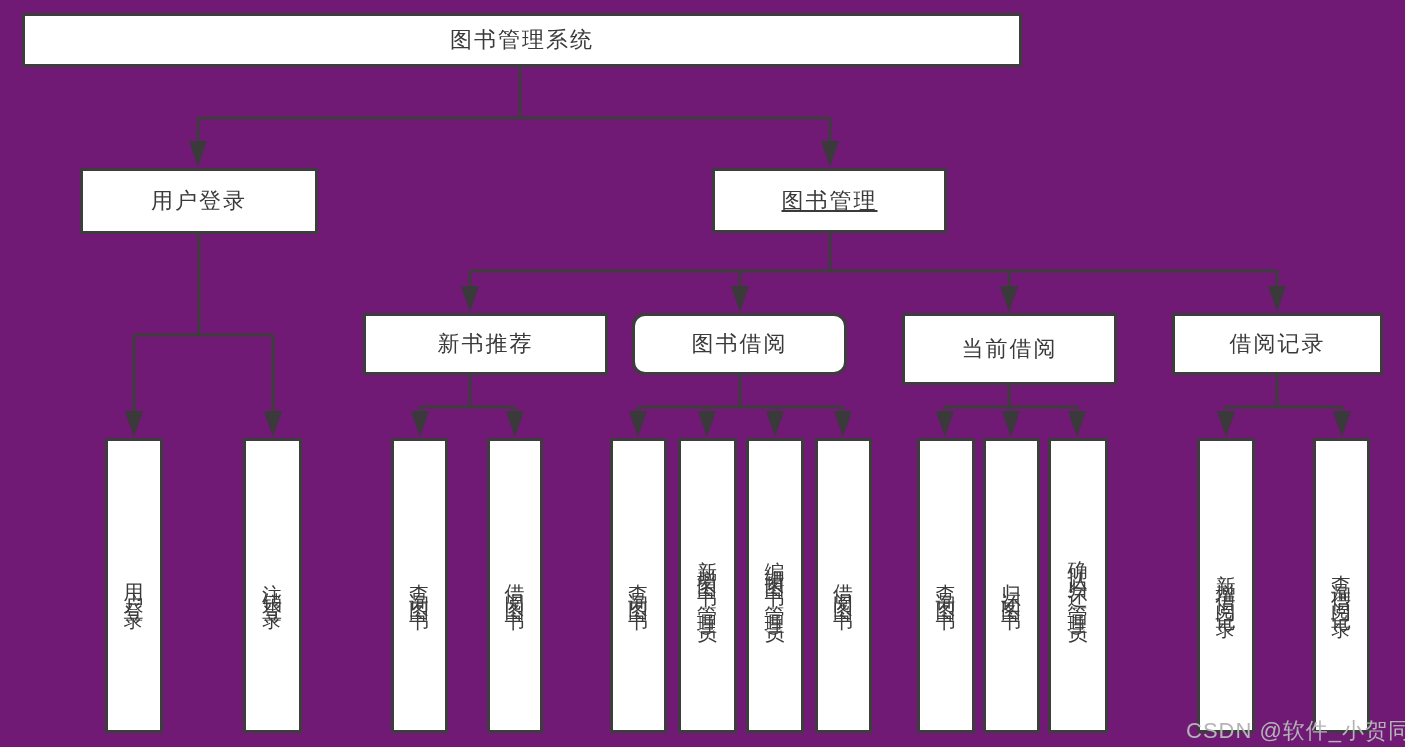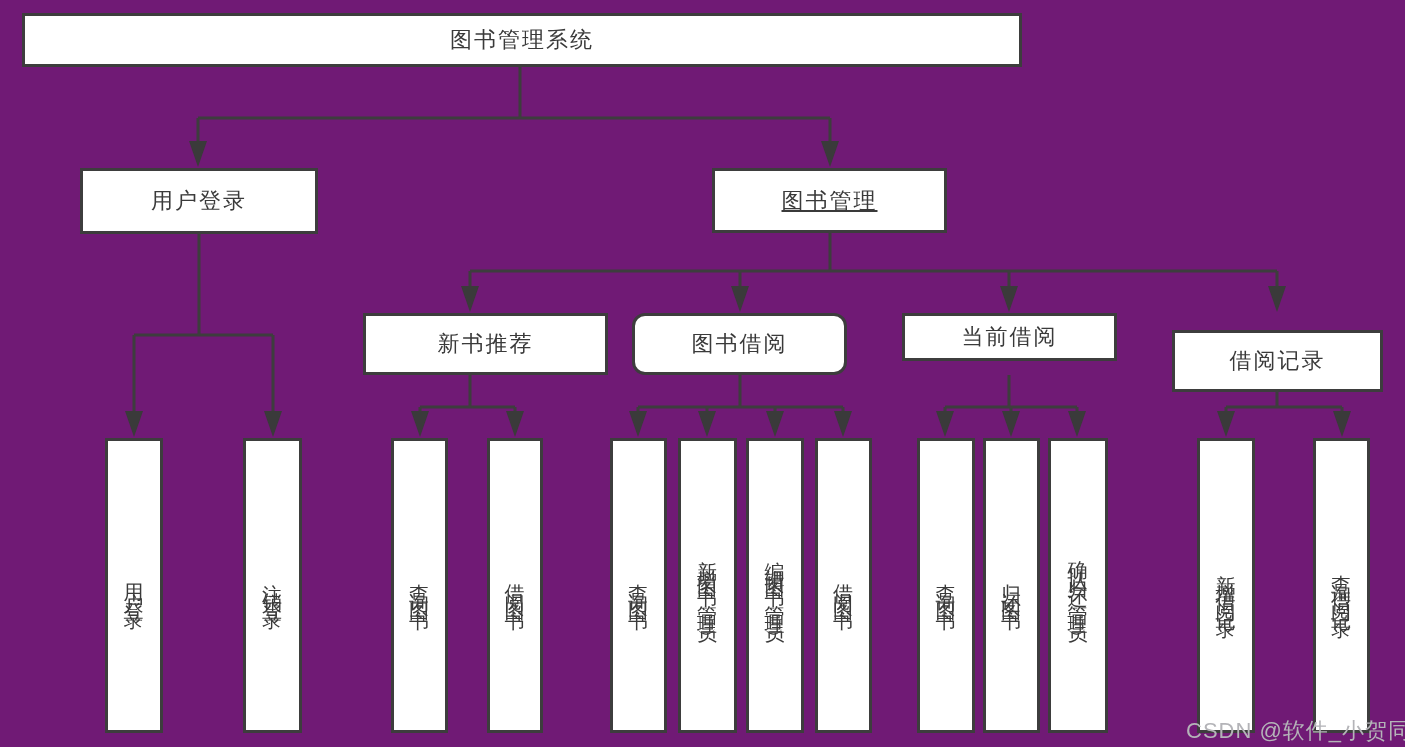"当前借阅" #n-current { height: 48px -> 72px }
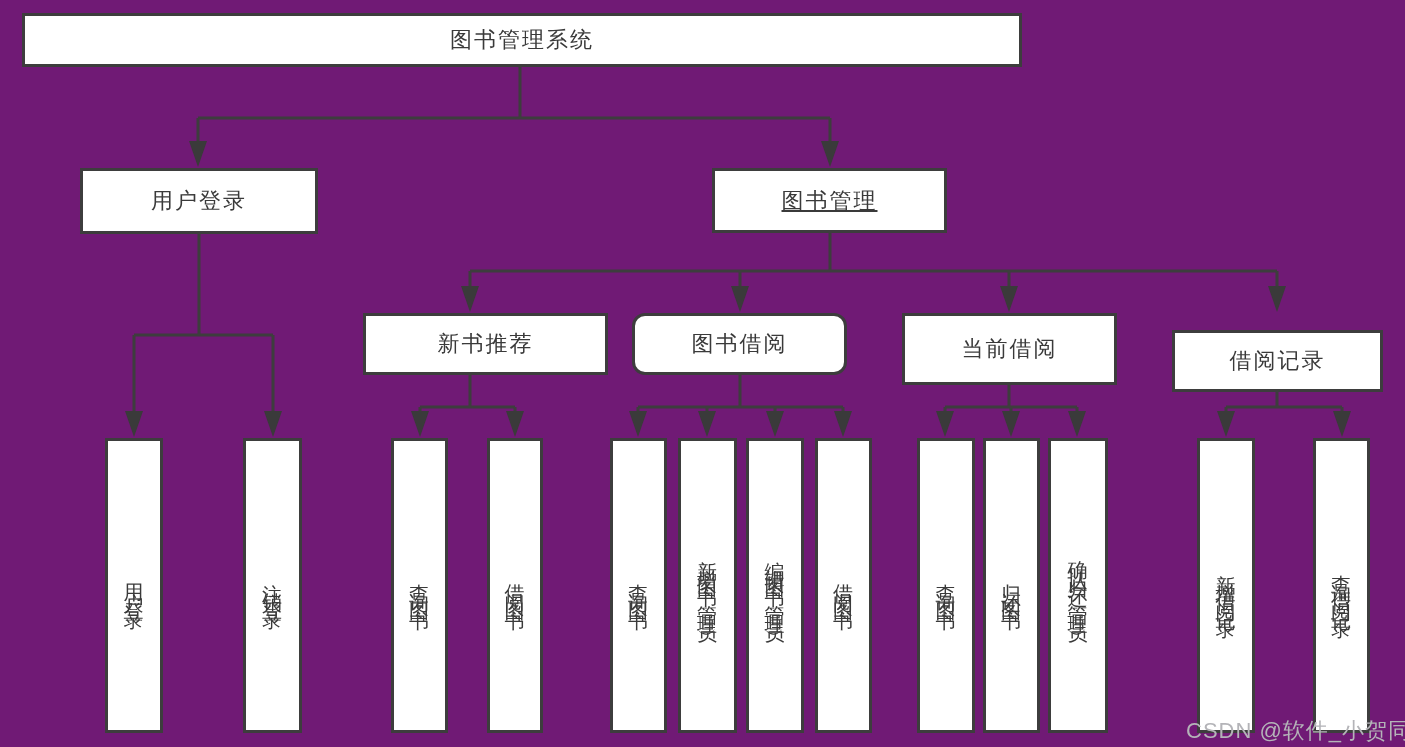"借阅记录" #n-records { top: 330px -> 313px }
